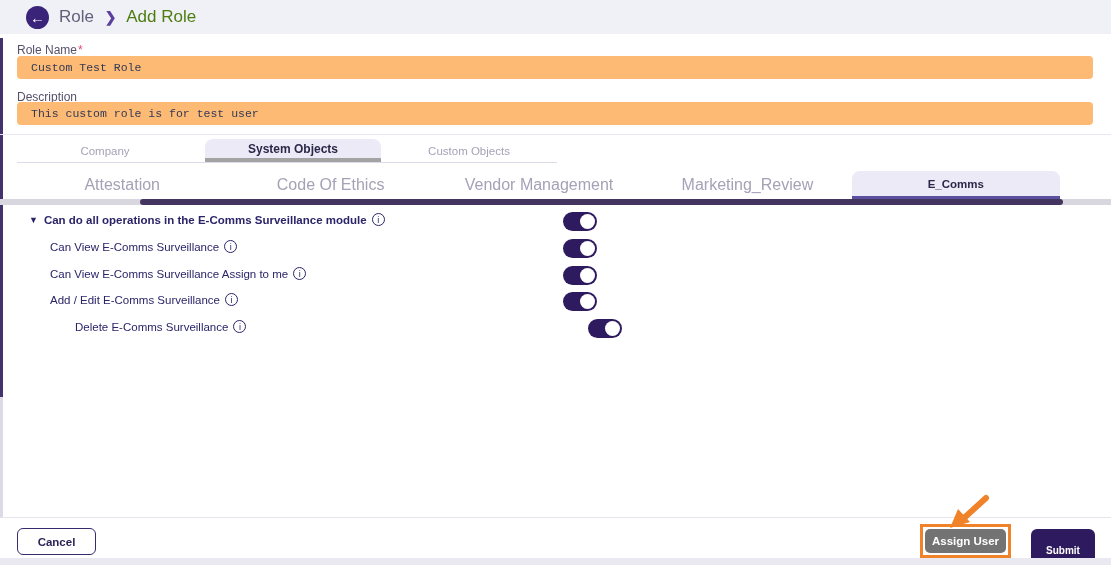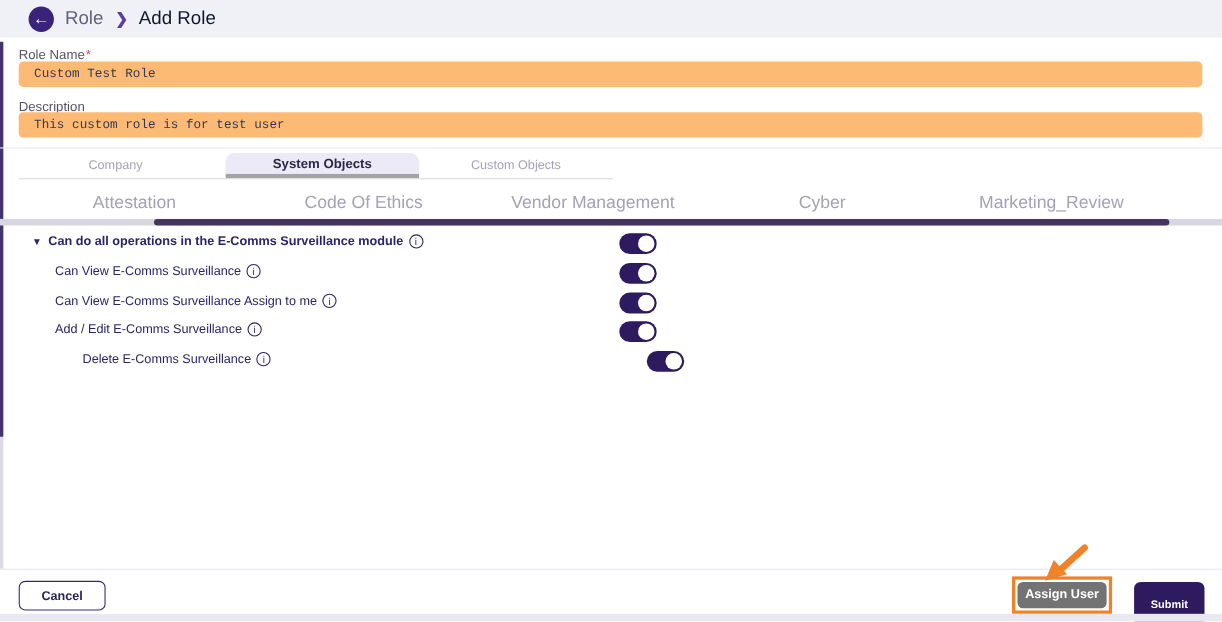"Add Role" .crumb-cur { color: #0f172a -> #4d7c0f }
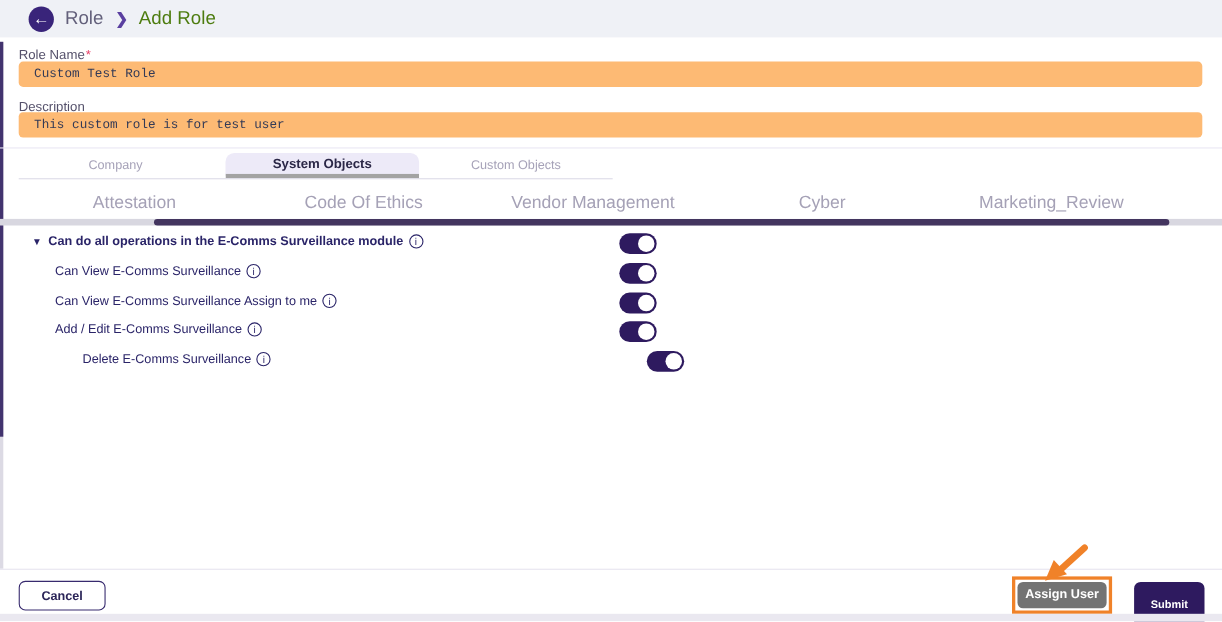"Cyber" div.sub-tab { html: <div>Cyber</div> -> none }
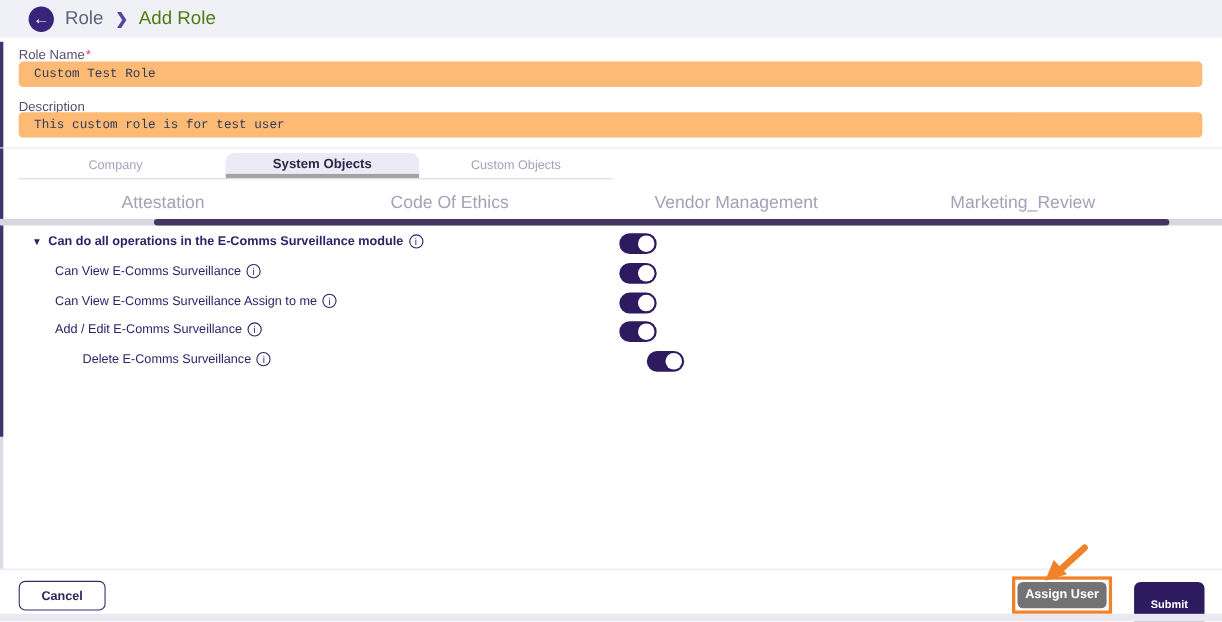"E_Comms" div.sub-tab { html: none -> <div>E_Comms</div> }
